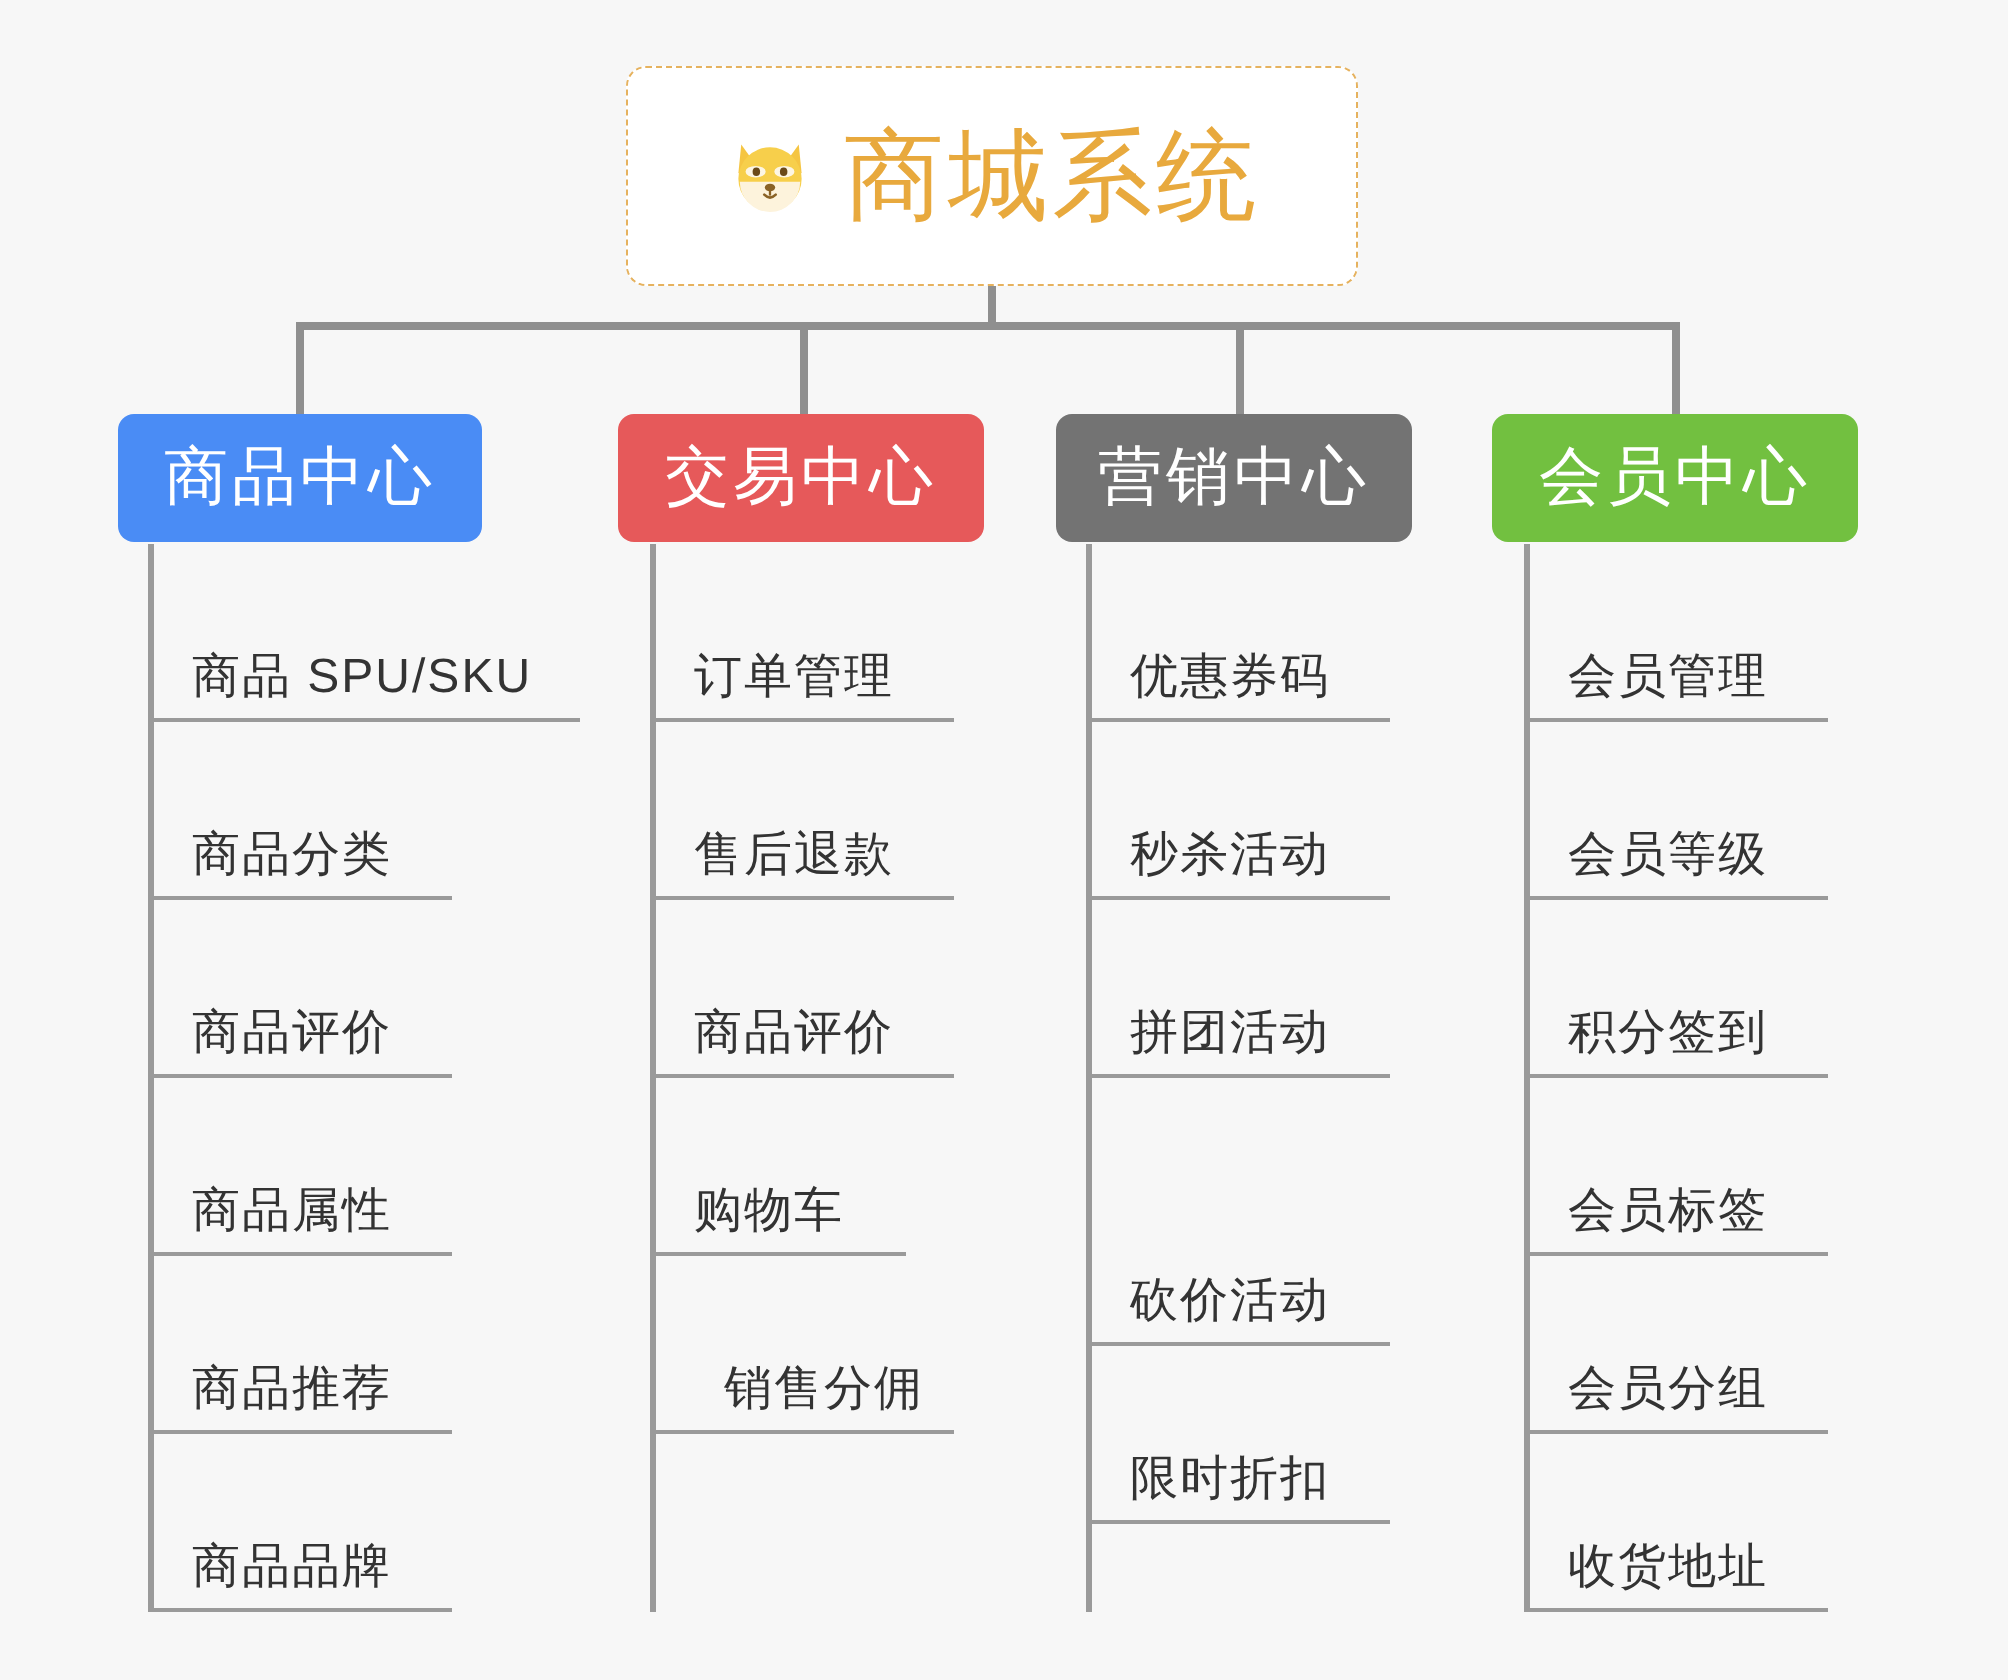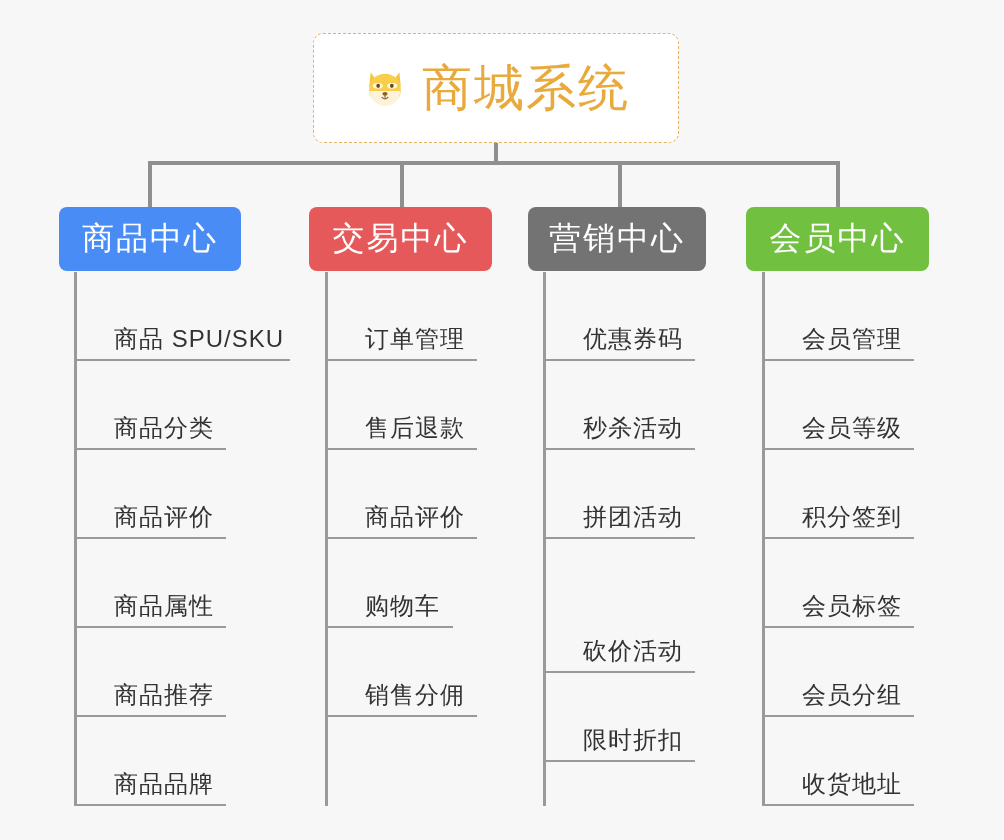"商品 SPU/SKU" .leaf-item { padding-left: 40px -> 22px }
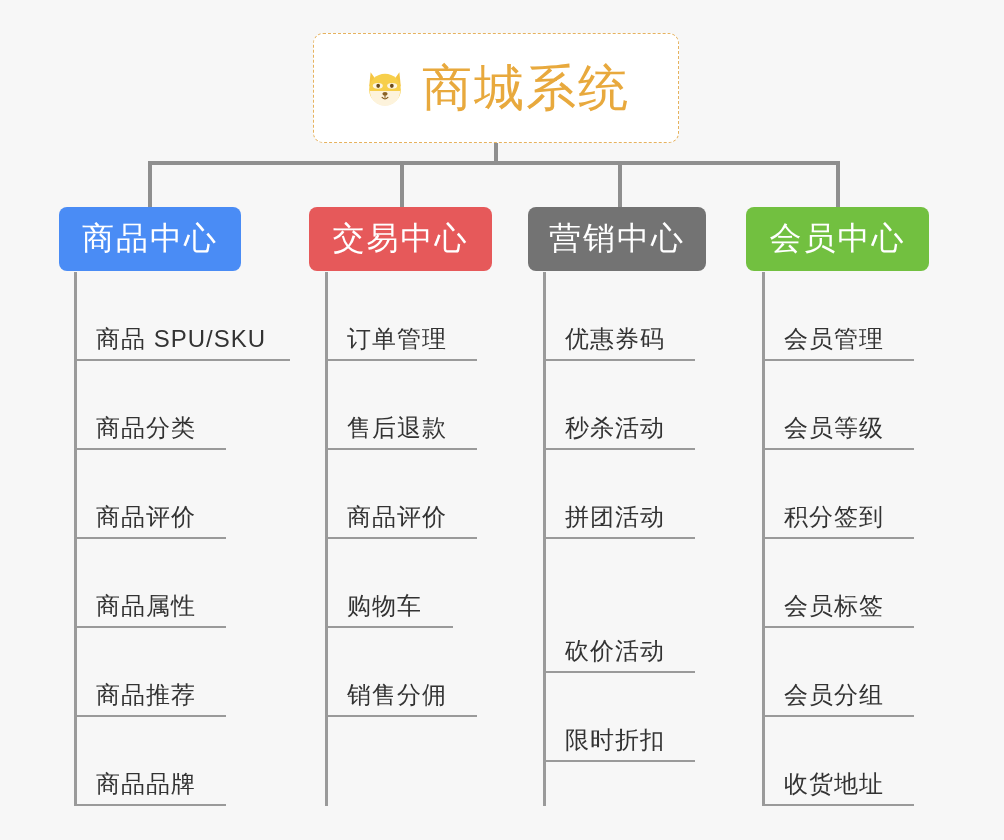"销售分佣" div.leaf-item { justify-content: none -> center }
